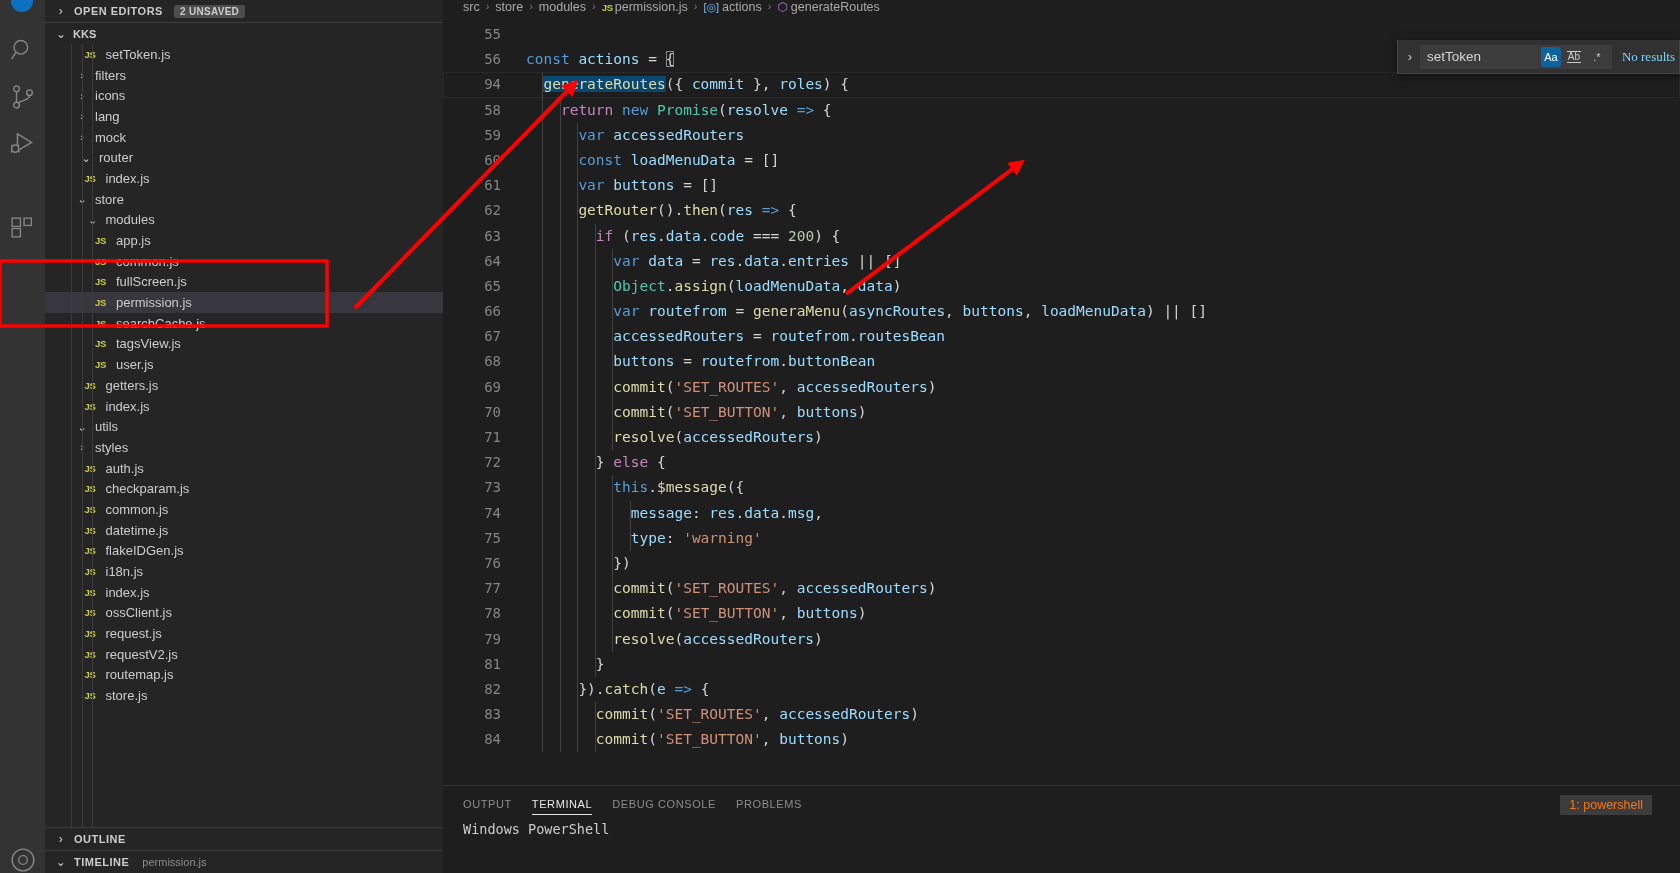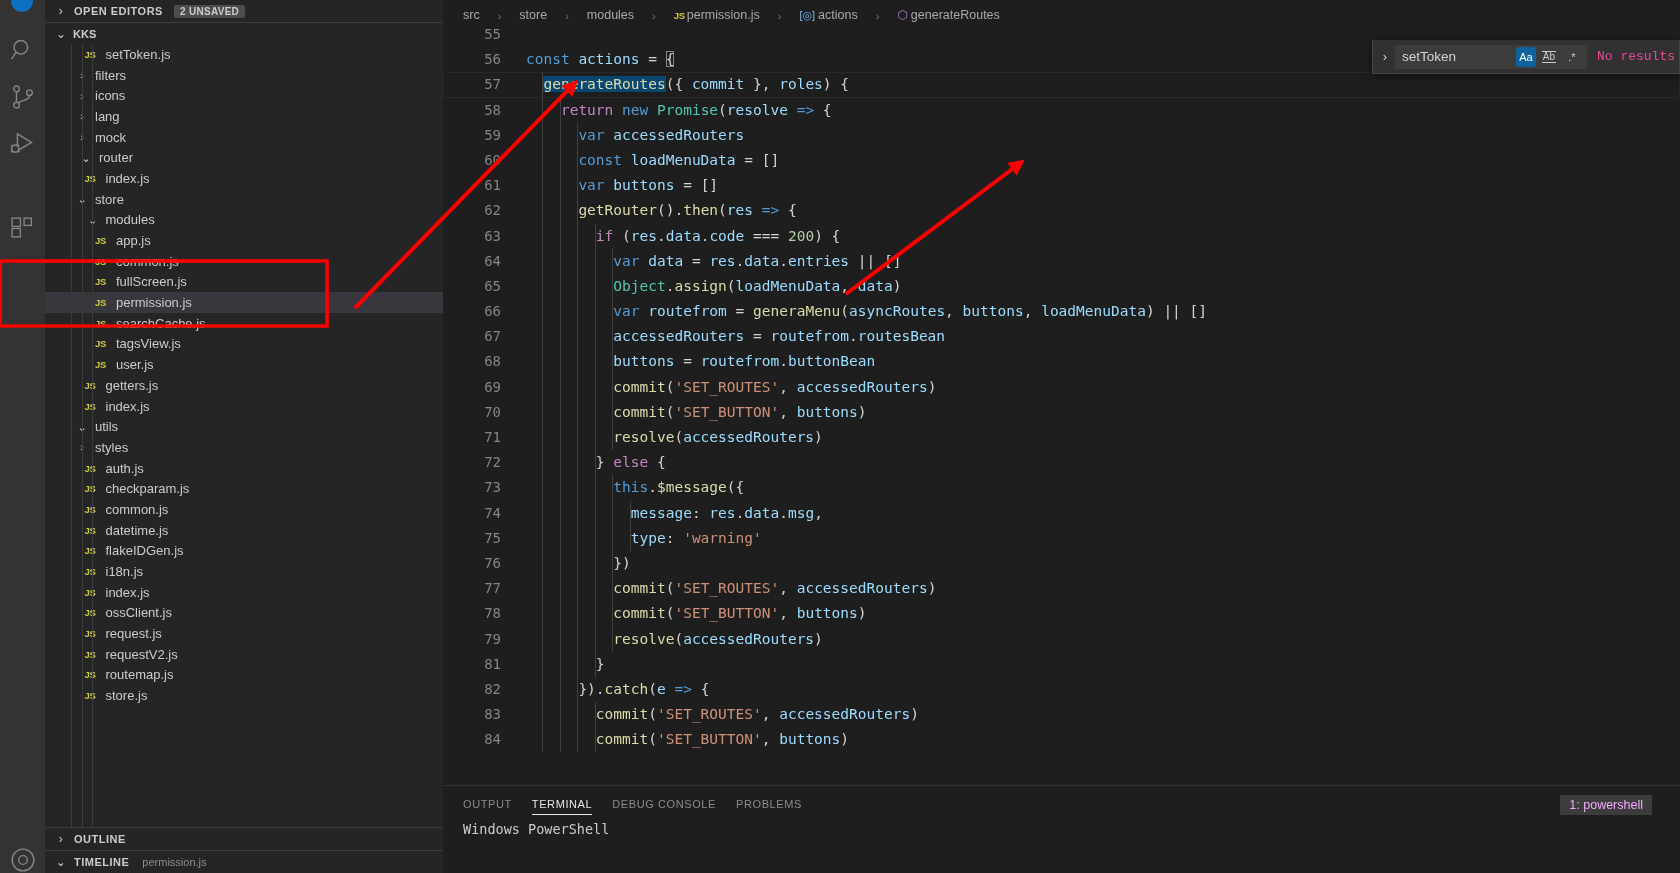"src" .breadcrumbs { align-items: flex-end -> flex-start; gap: 15px -> 3px }
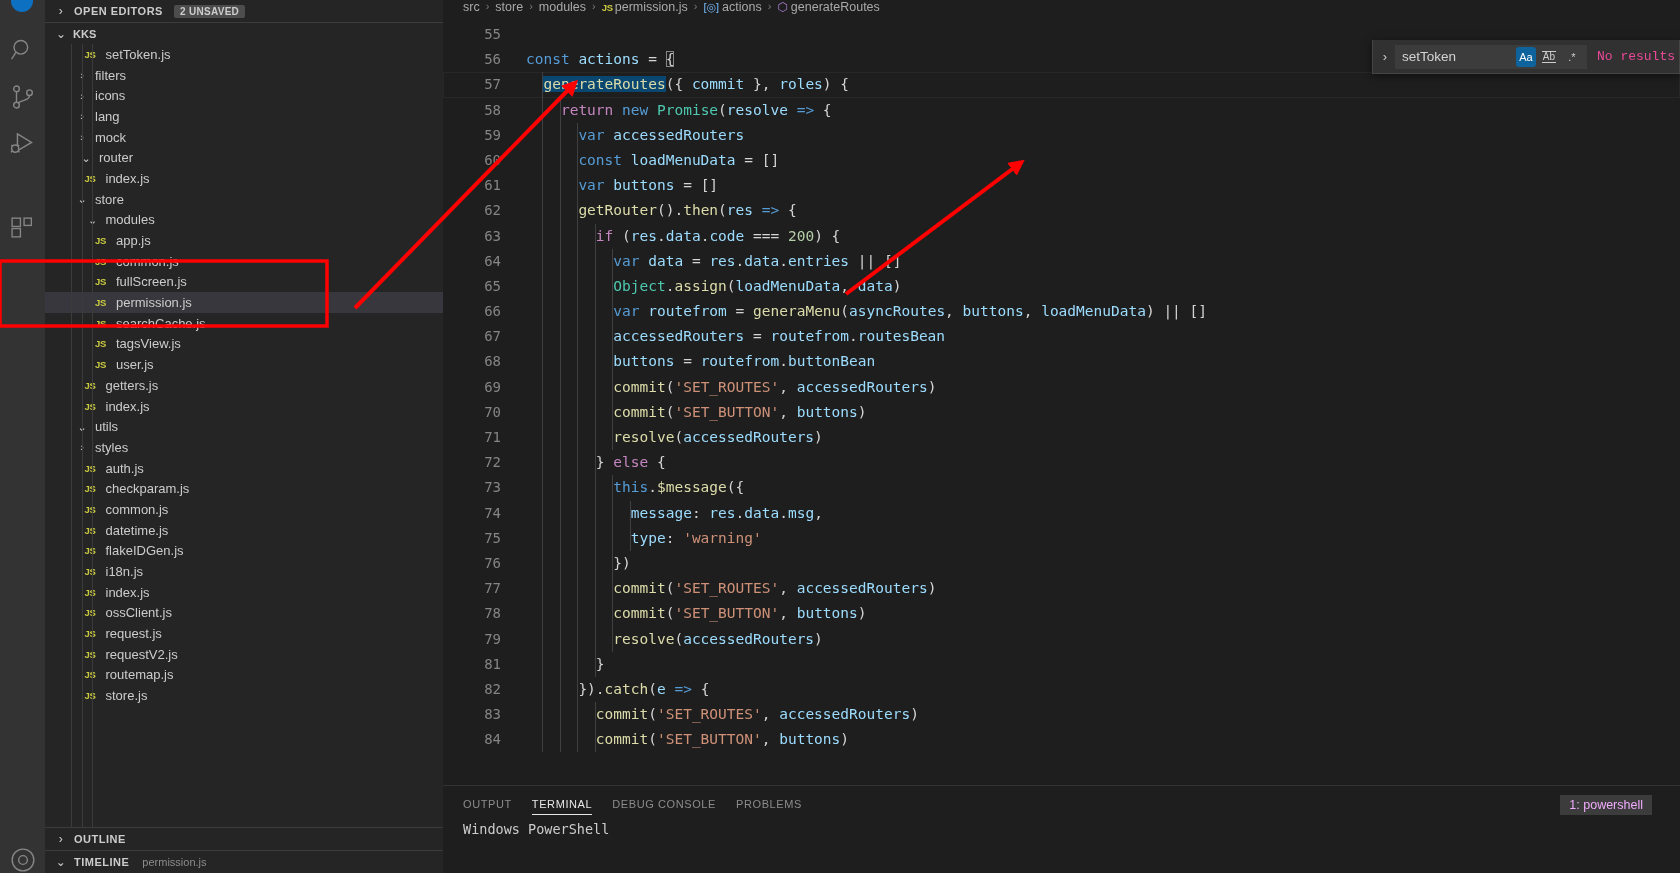"No results" .fw-noresults { color: #ec4899 -> #7dd3fc; font-family: Liberation Mono, monospace -> Liberation Serif, serif }
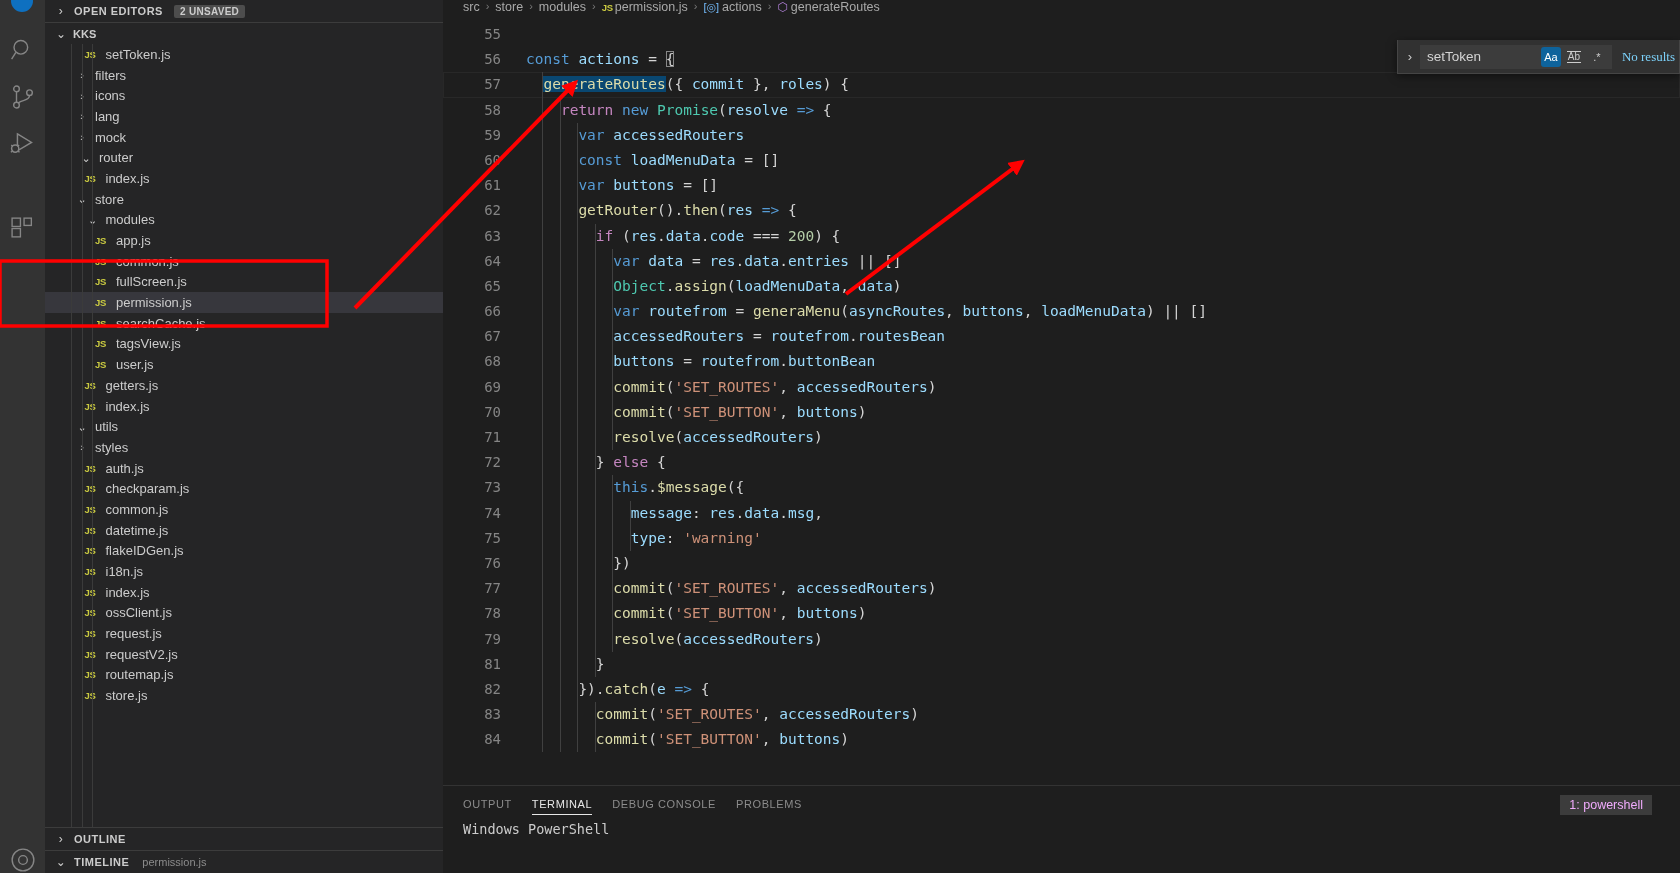"57" span.lnum { text: 57 -> 94 }
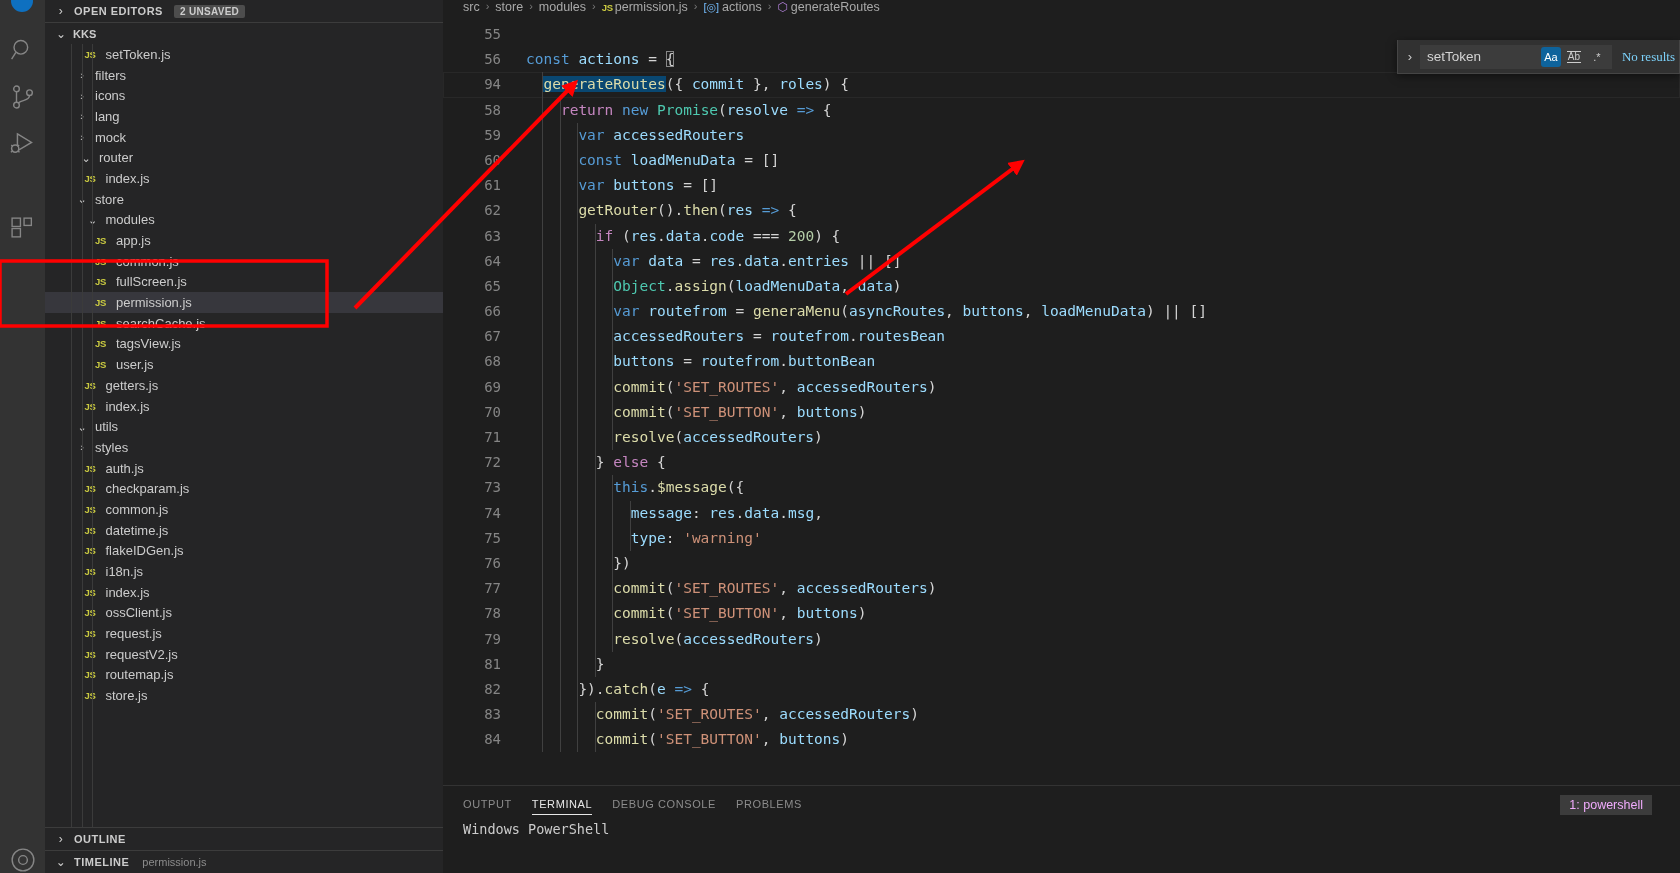"1: powershell" .term-select { color: #f0abfc -> #f97316 }
